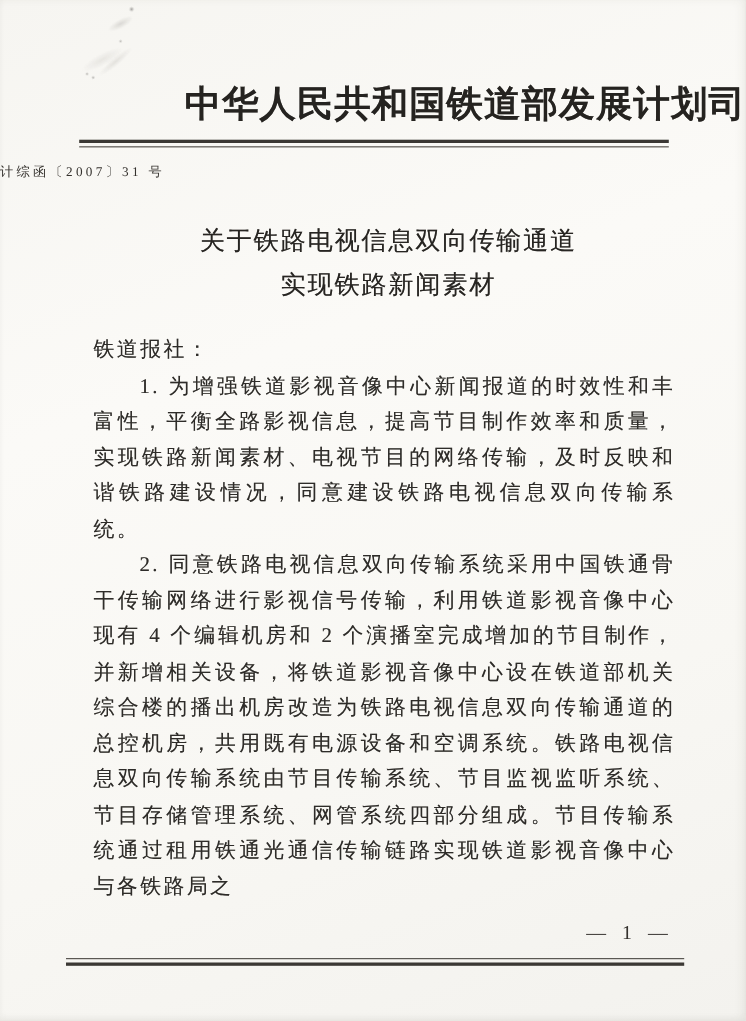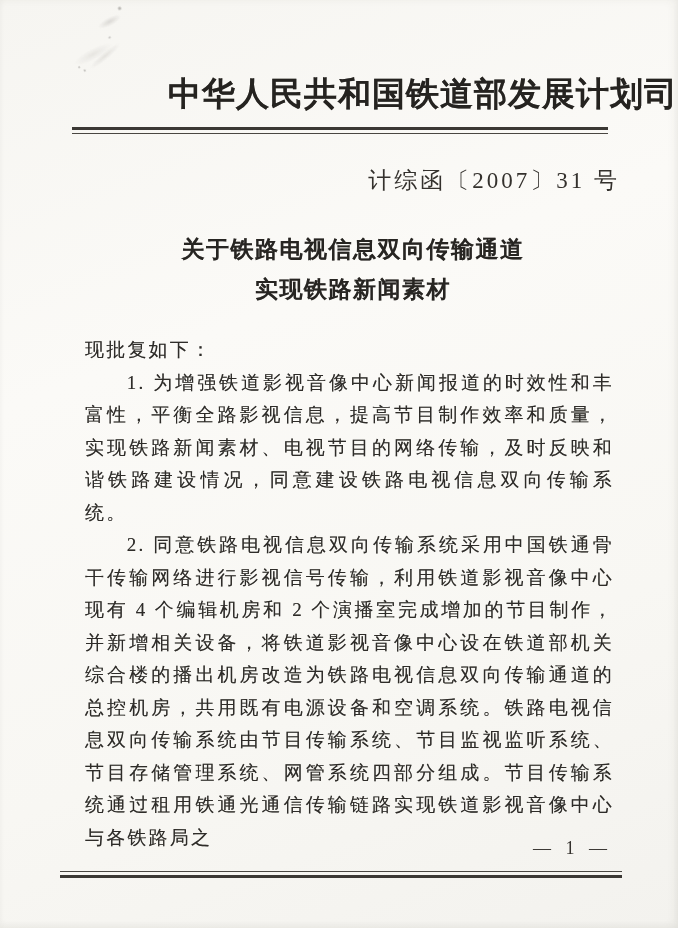"计综函〔2007〕31 号" .doc-number { font-size: 23px -> 12px; margin: 31px 58px 0 0 -> 14px 58px 0 0; text-align: right -> left }
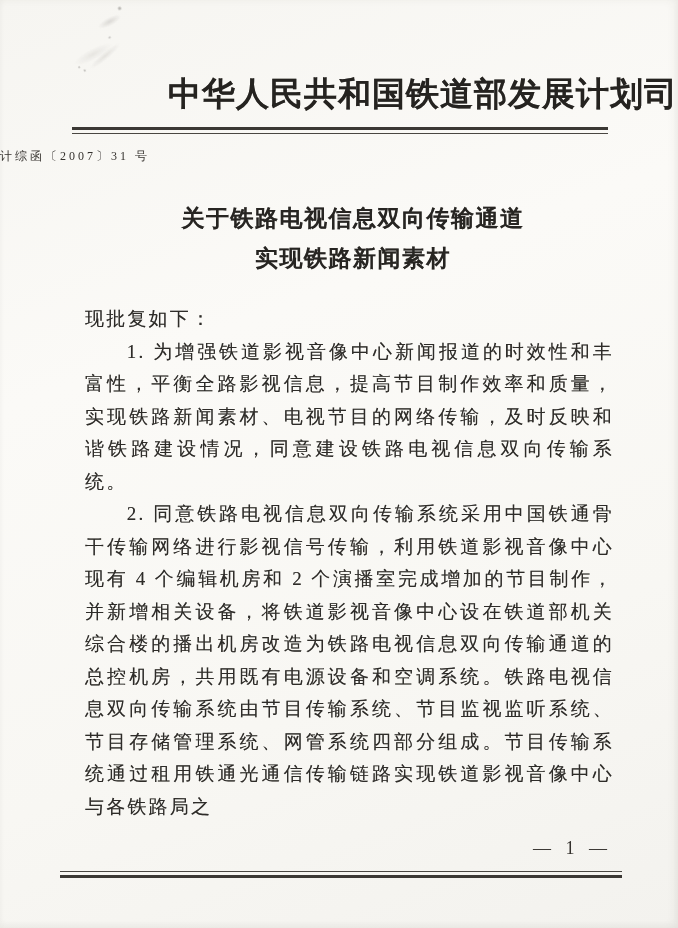"关于铁路电视信息双向传输通道" .title-block { font-weight: bold -> normal }
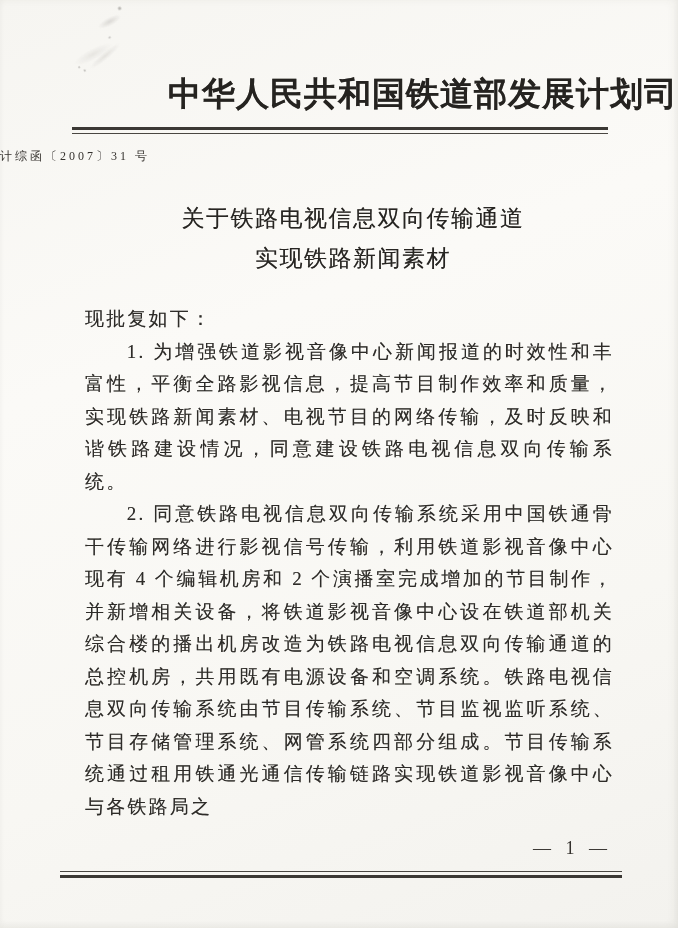"现批复如下：" p.recipient { text: 现批复如下 -> 铁道报社 }
